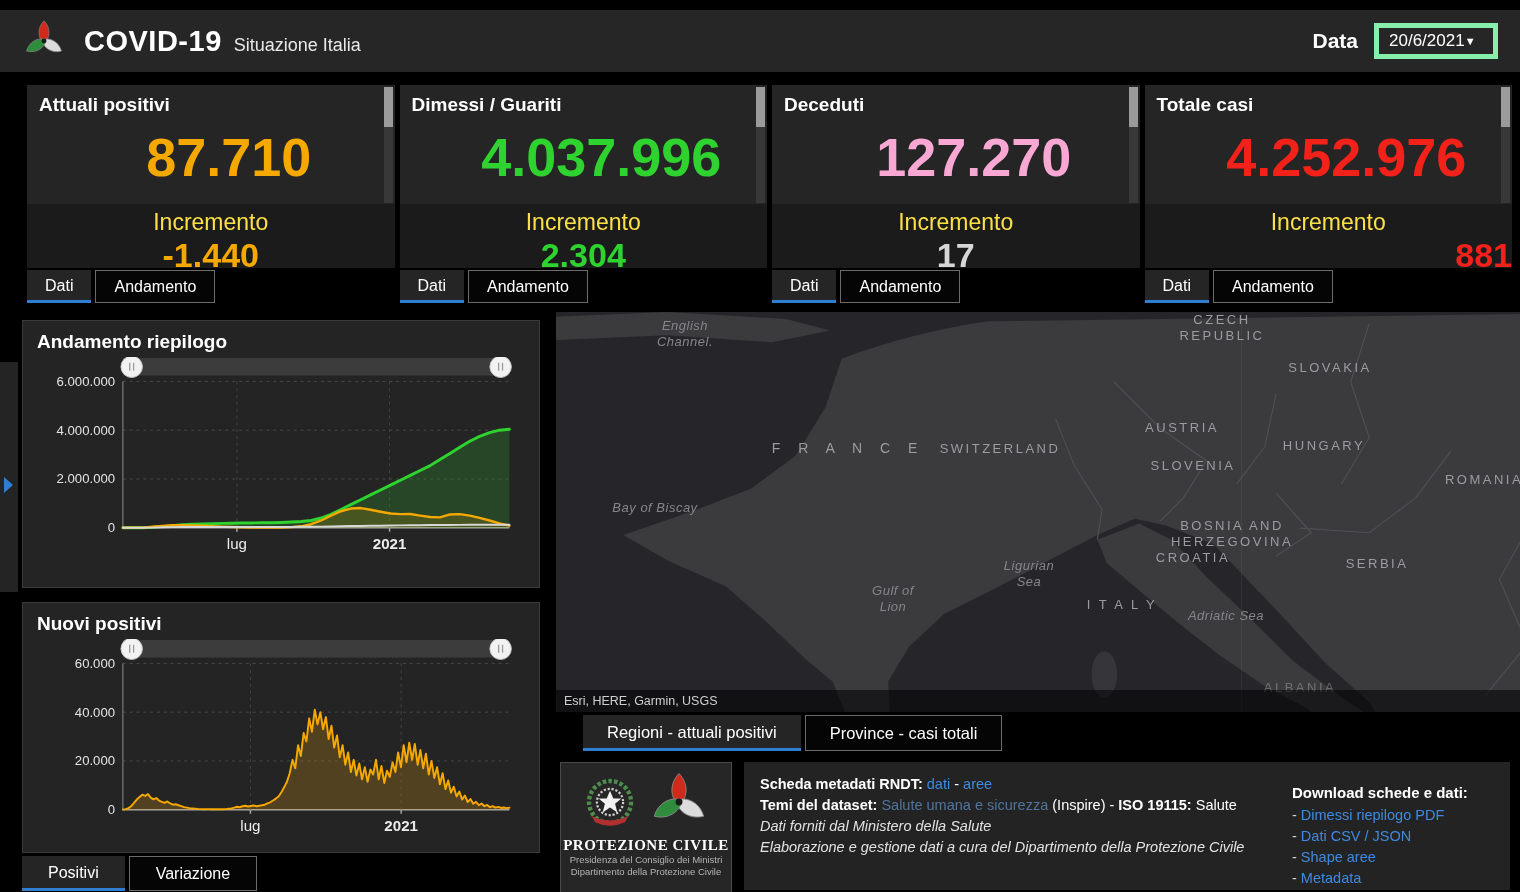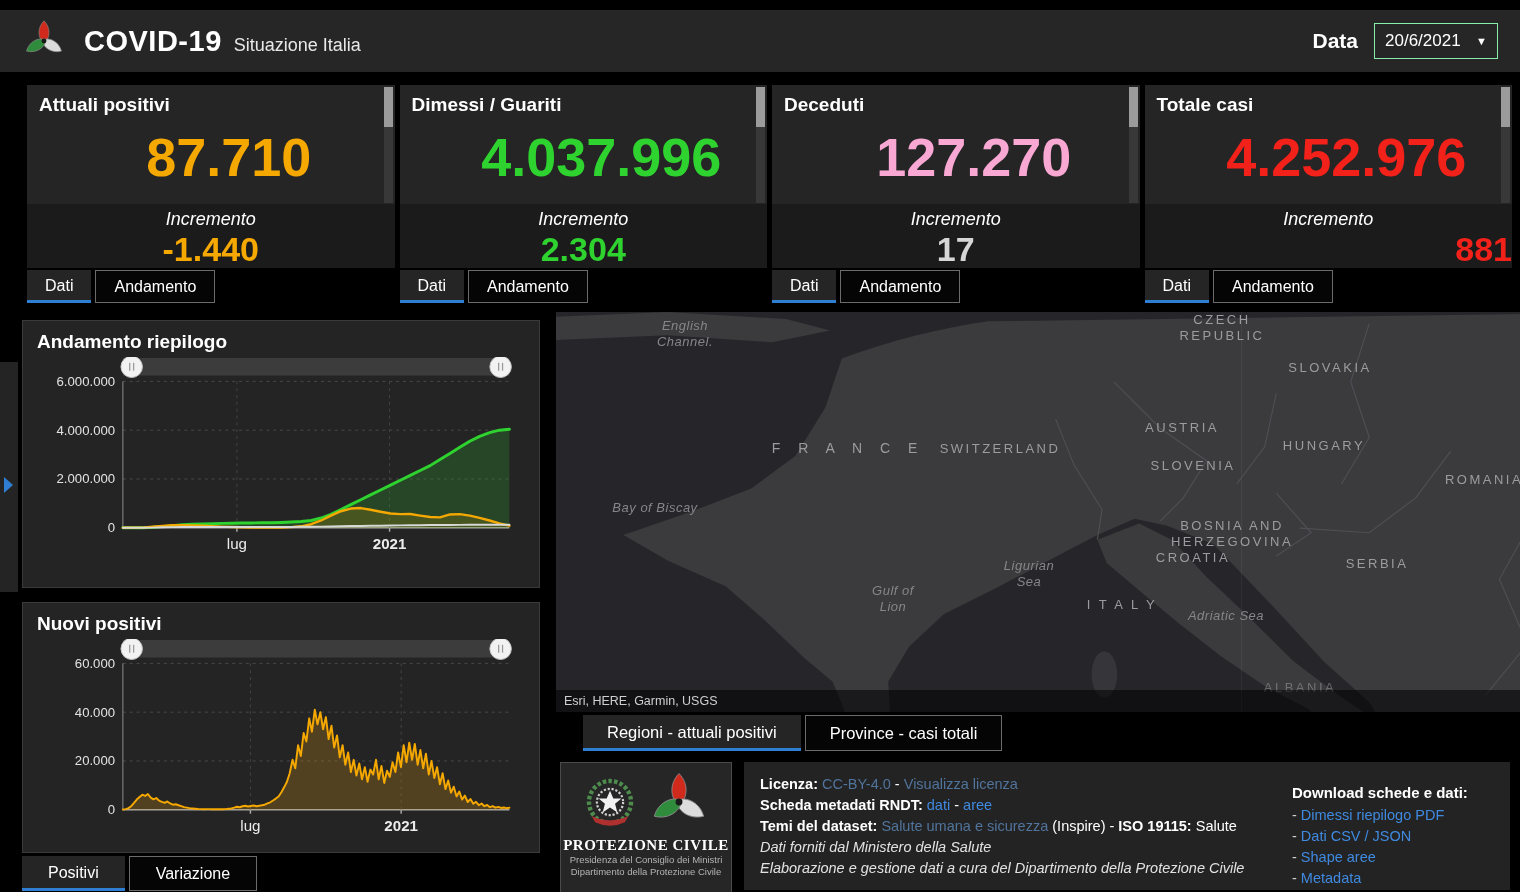"20/6/2021" #date-select { border: 1px solid #86efac -> 5px solid #86efac; justify-content: space-between -> none }
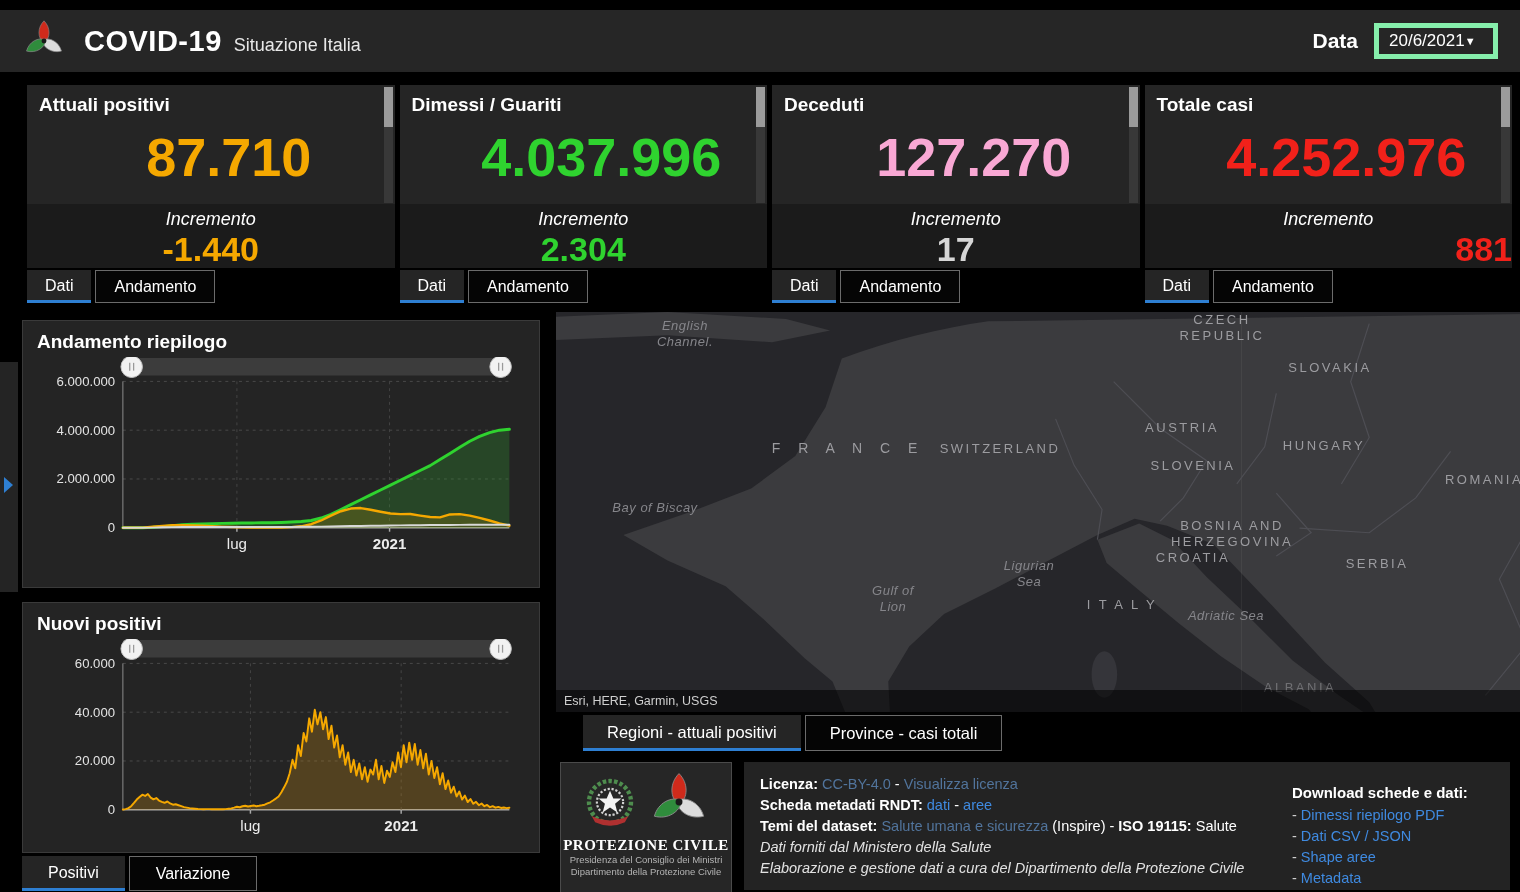"Incremento" .stat-card .c-inc-label { color: #ffffff -> #fde047; font-size: 18px -> 23px; font-style: italic -> none }
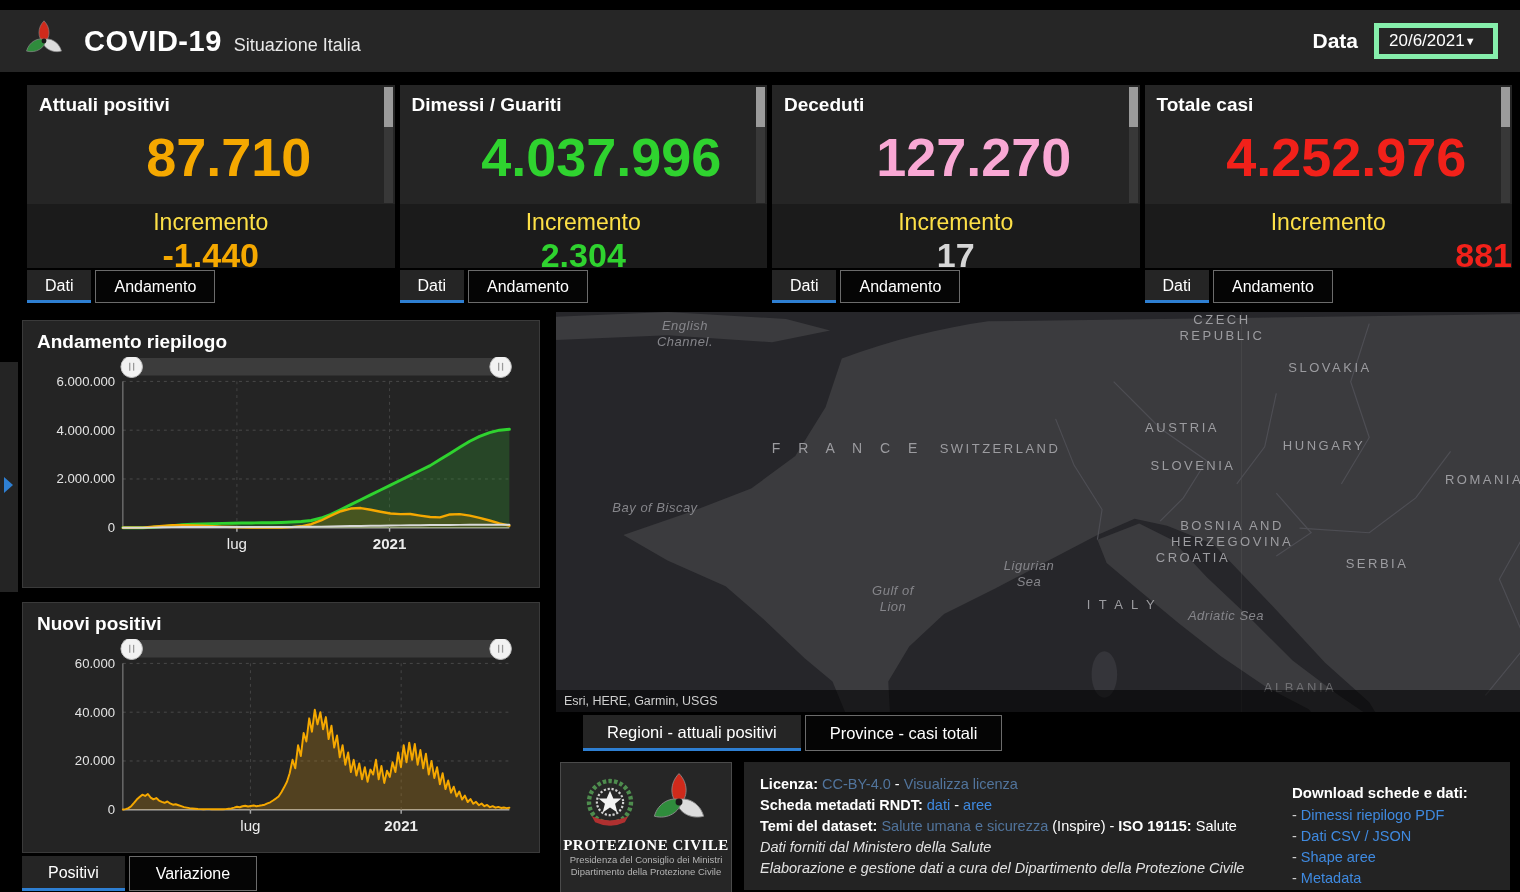"Licenza: CC-BY-4.0 - Visualizza licenza" div { html: <div> <b>Licenza:</b>&nbsp;<a>CC-BY-4.0</a><span> - </span><a>Visualizza licenza</a> </div> -> none }
